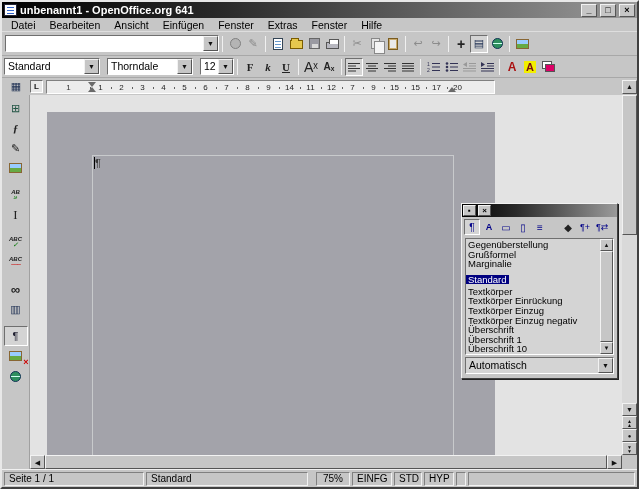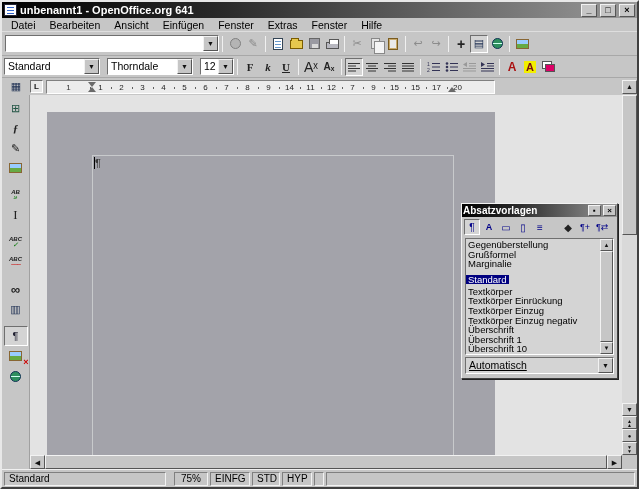"Absatzvorlagen" span.title-text { html: <span>Absatzvorlagen</span> -> none }
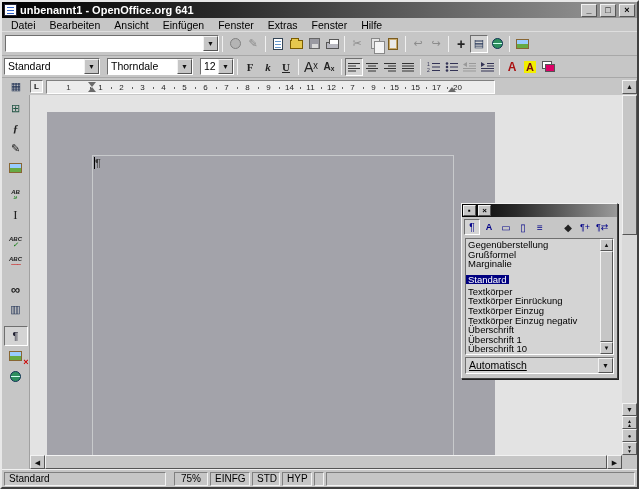"Automatisch" .gray-combo .combo-val { text-decoration: underline -> none }
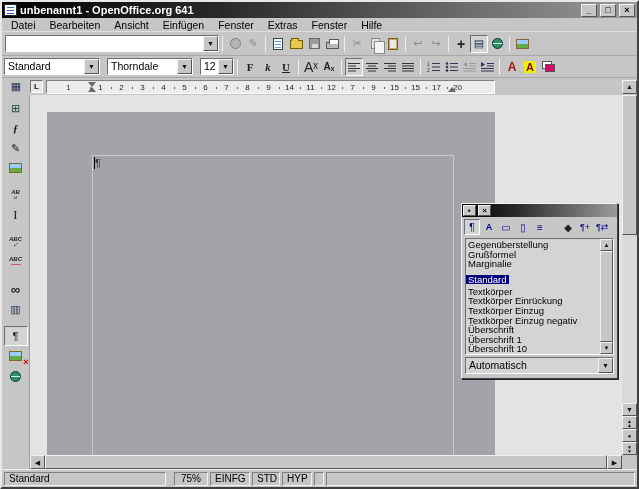"Seite 1 / 1" span.sfield { html: none -> <span>Seite 1 / 1</span> }
